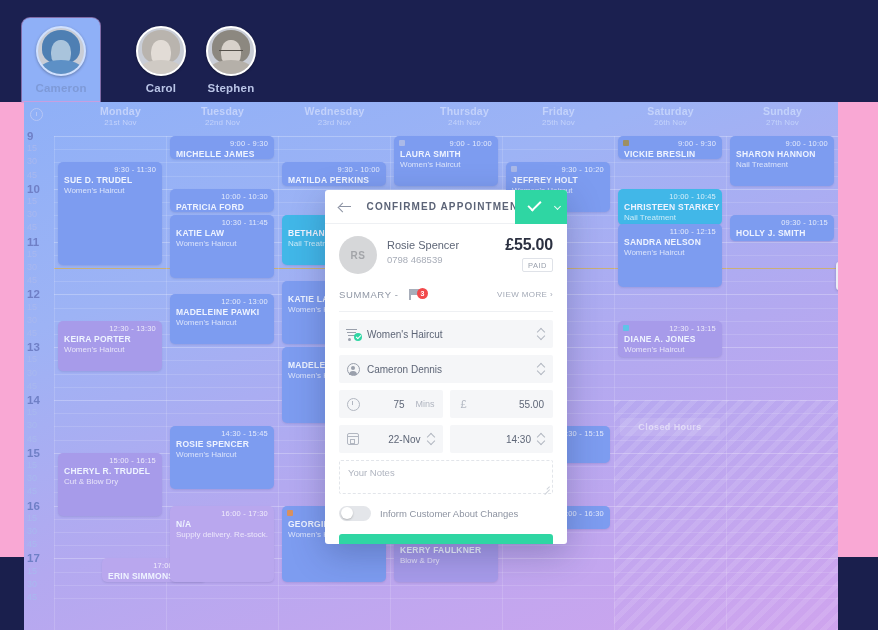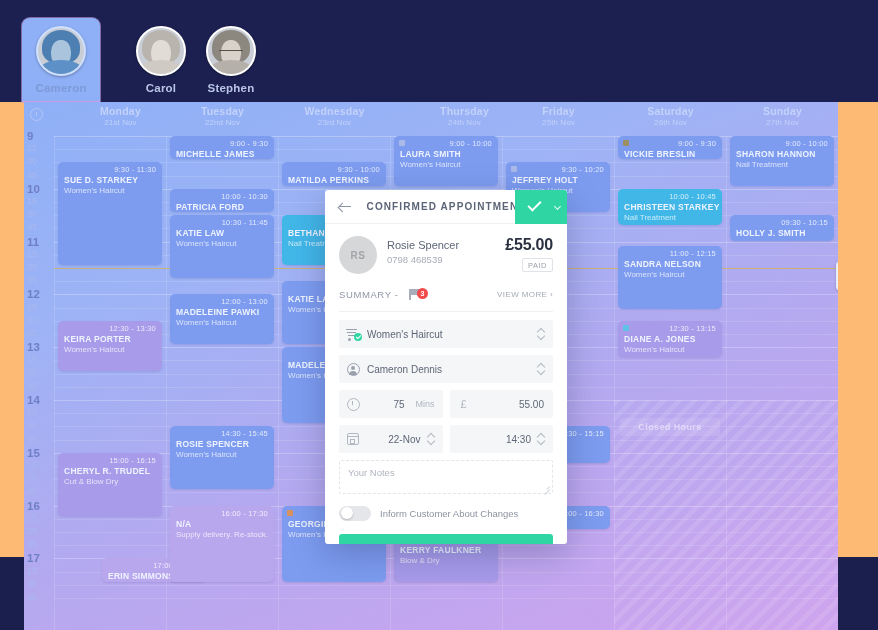"Cameron" #app { background: #fdba74 -> #f9a8d4 }
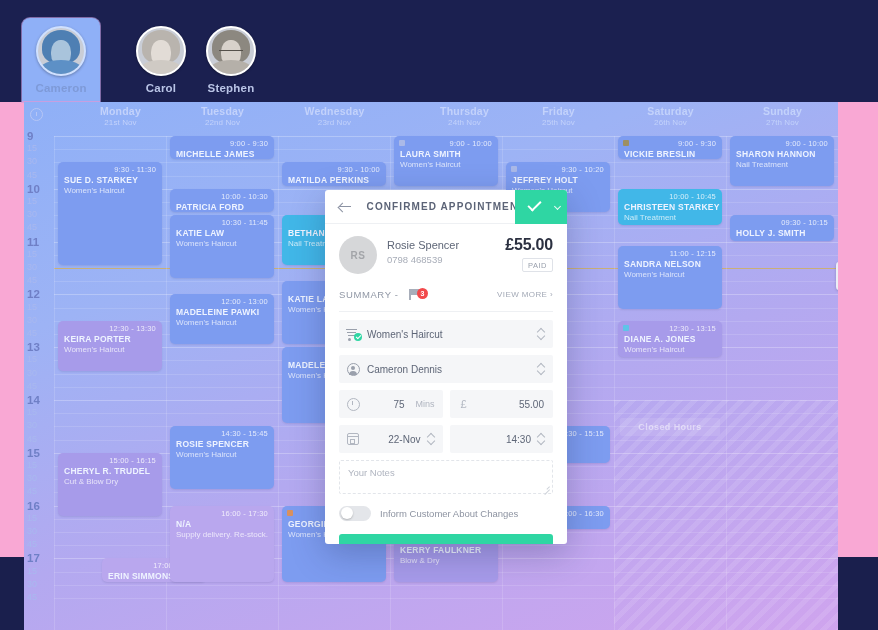"SUE D. STARKEY" div.ename { text: STARKEY -> TRUDEL }
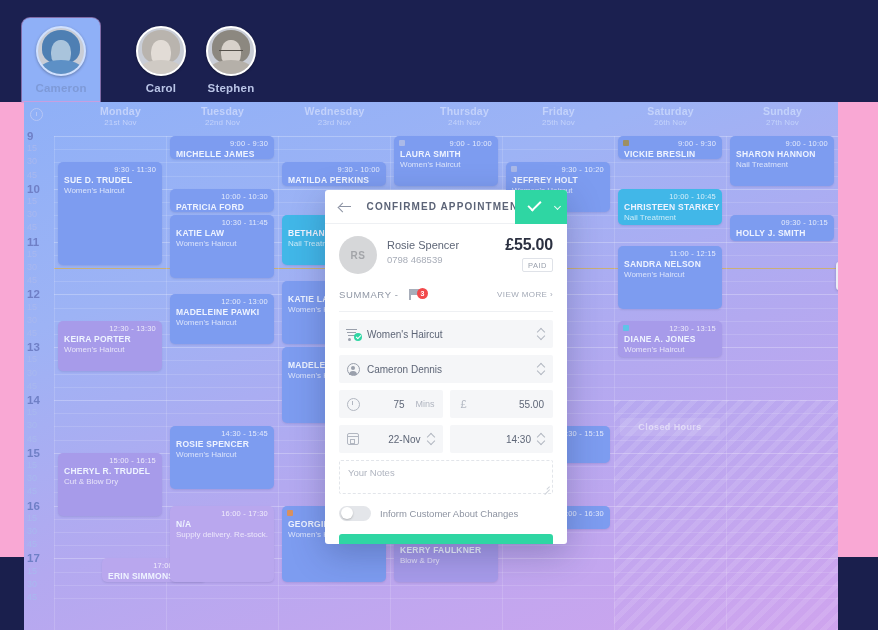"11:00 - 12:15" div.ev { top: 110px -> 88px }
